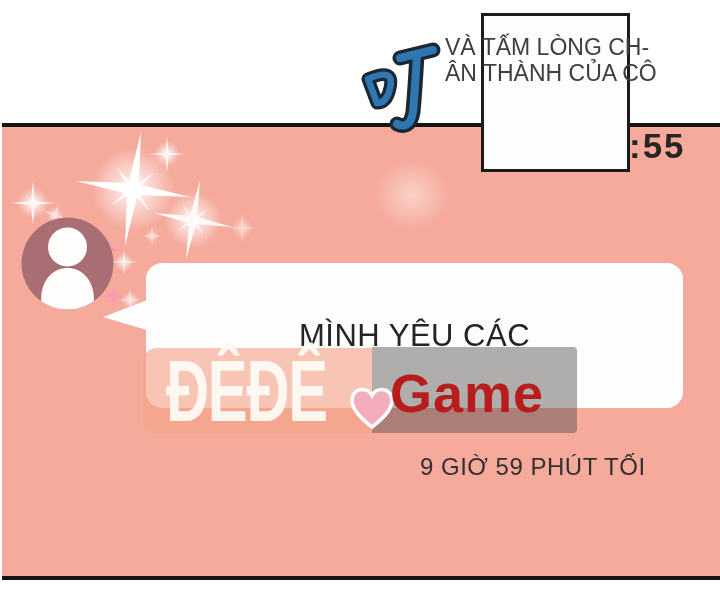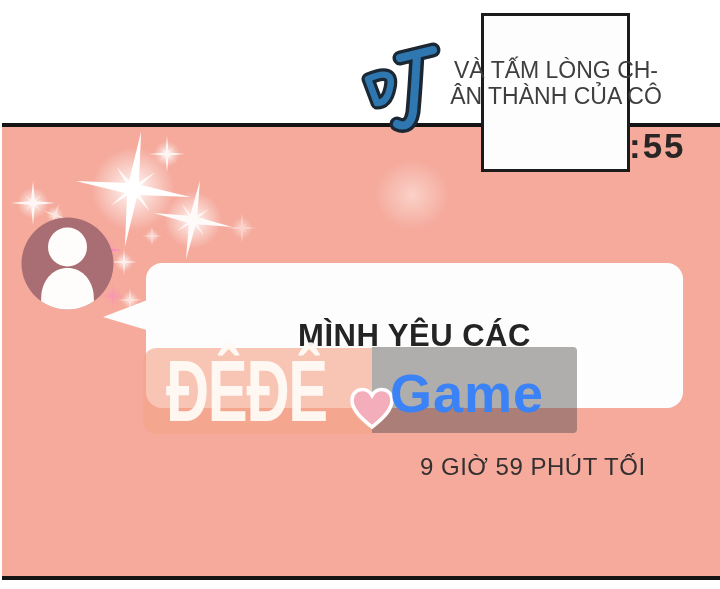"VÀ TẤM LÒNG CH-" #caption-text { text-align: center -> none; top: 57px -> 34px }
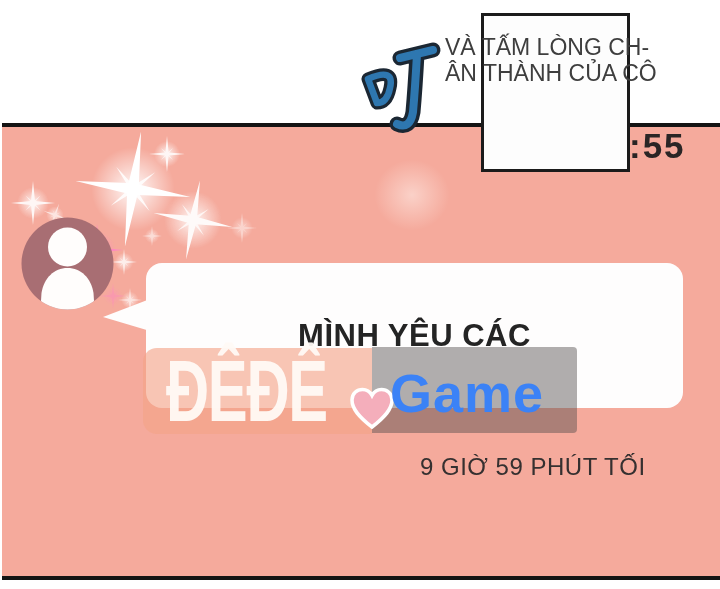"MÌNH YÊU CÁC" #bubble { font-weight: bold -> none }
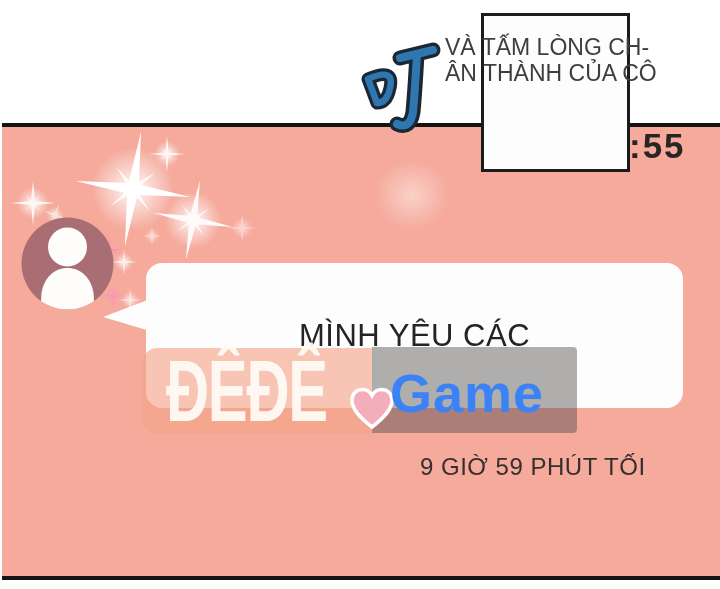"Game" #wm-game { color: #3b82f6 -> #b91c1c }
